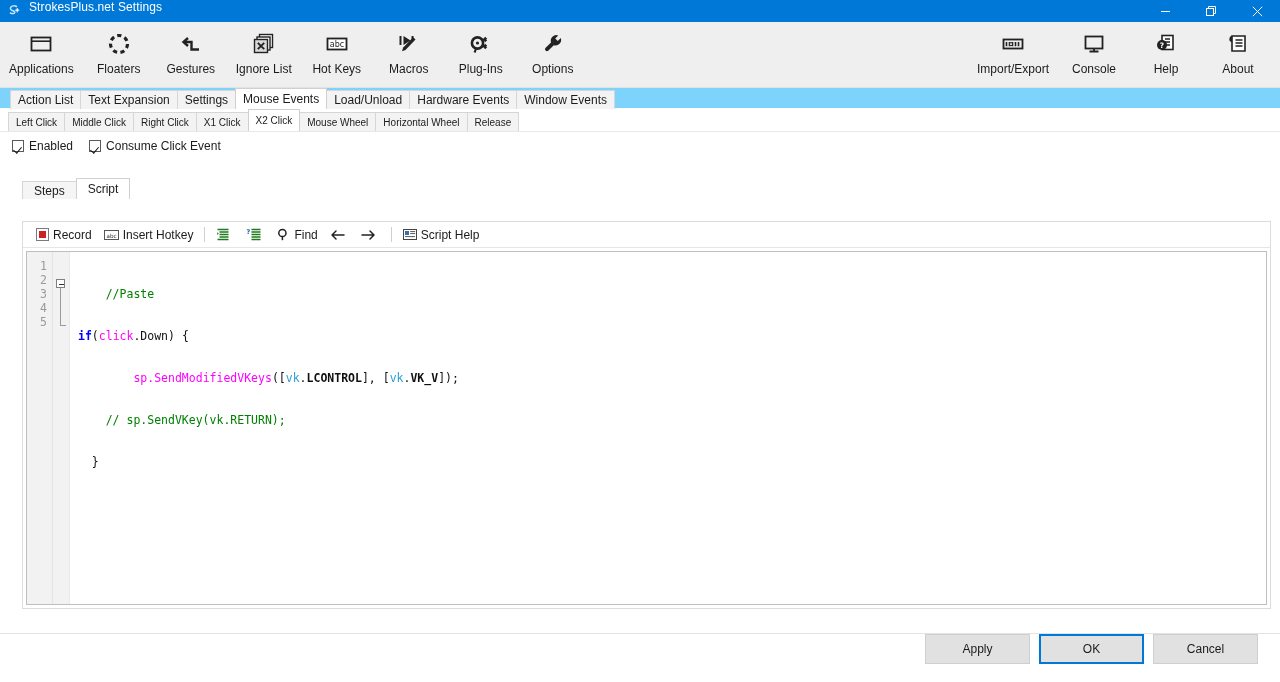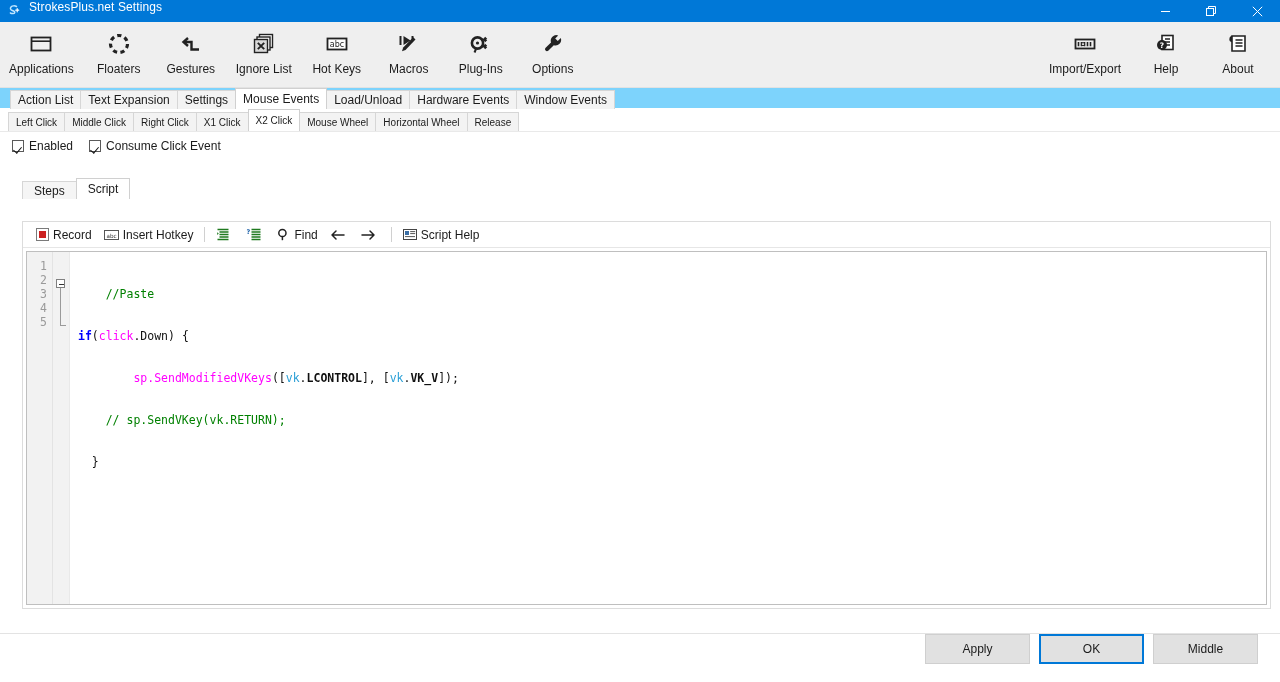"Console" div.rb-item { html: none -> <div> <span> <svg> <rect></rect> <path></path> </svg> </span> <span>Console</span> </div> }
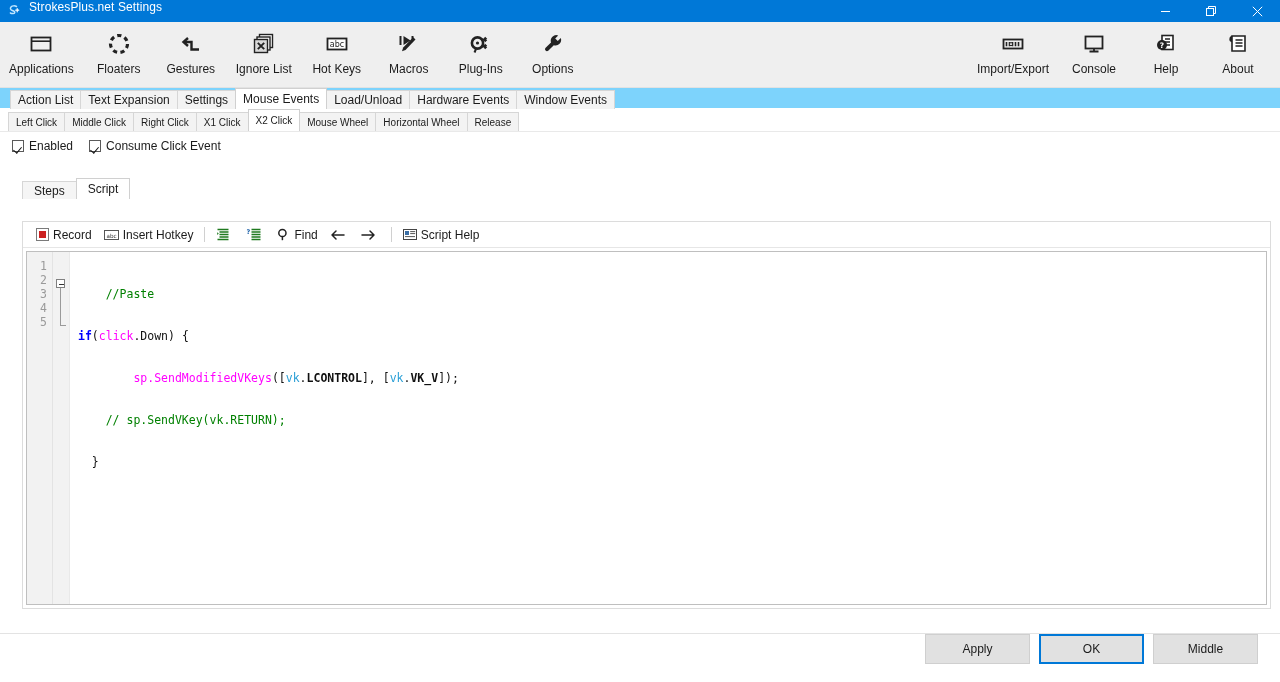"Middle" div.btn { text: Middle -> Cancel }
